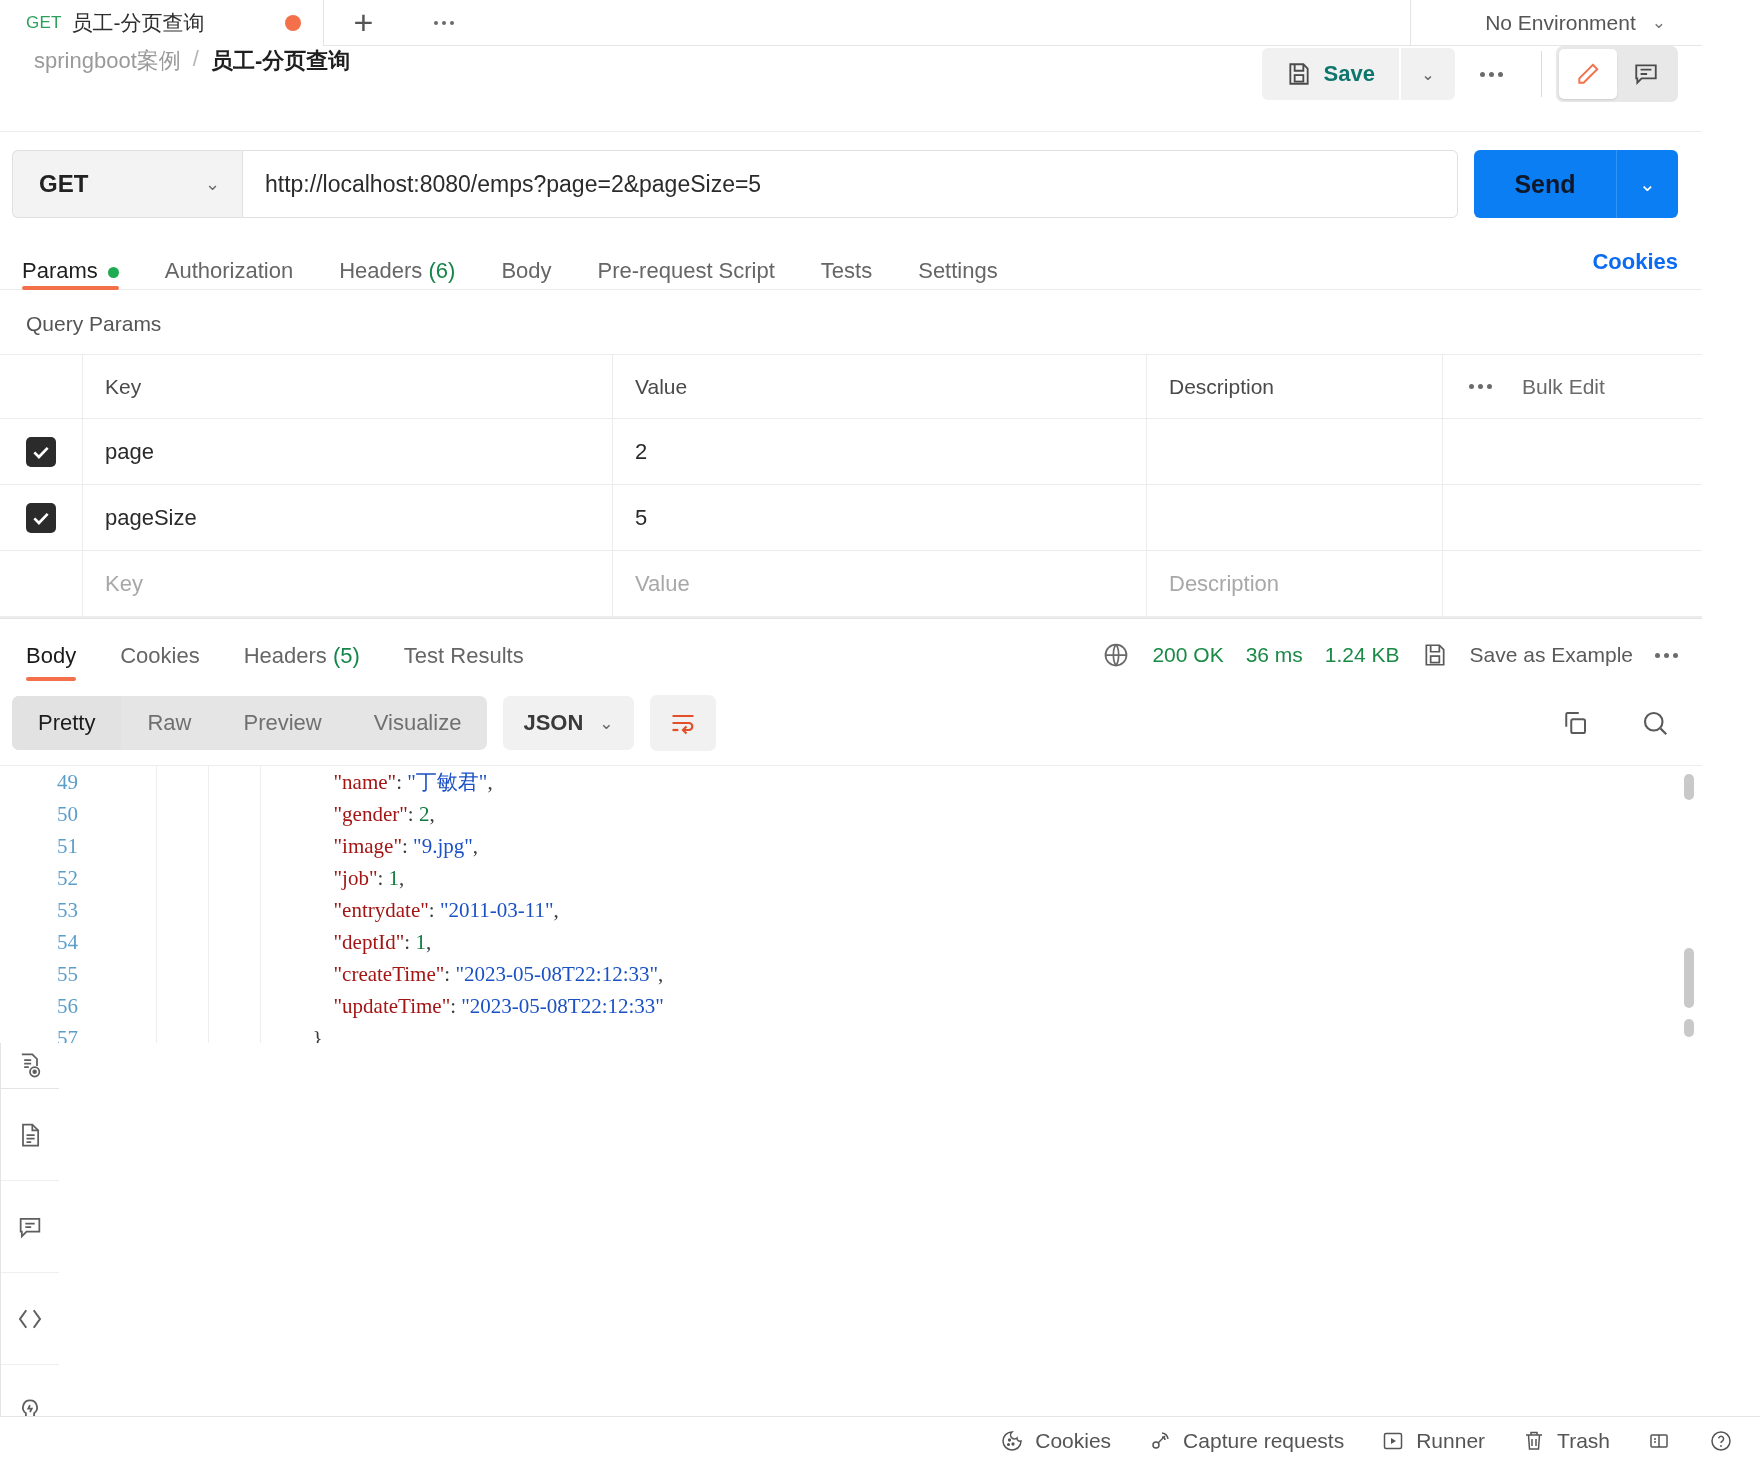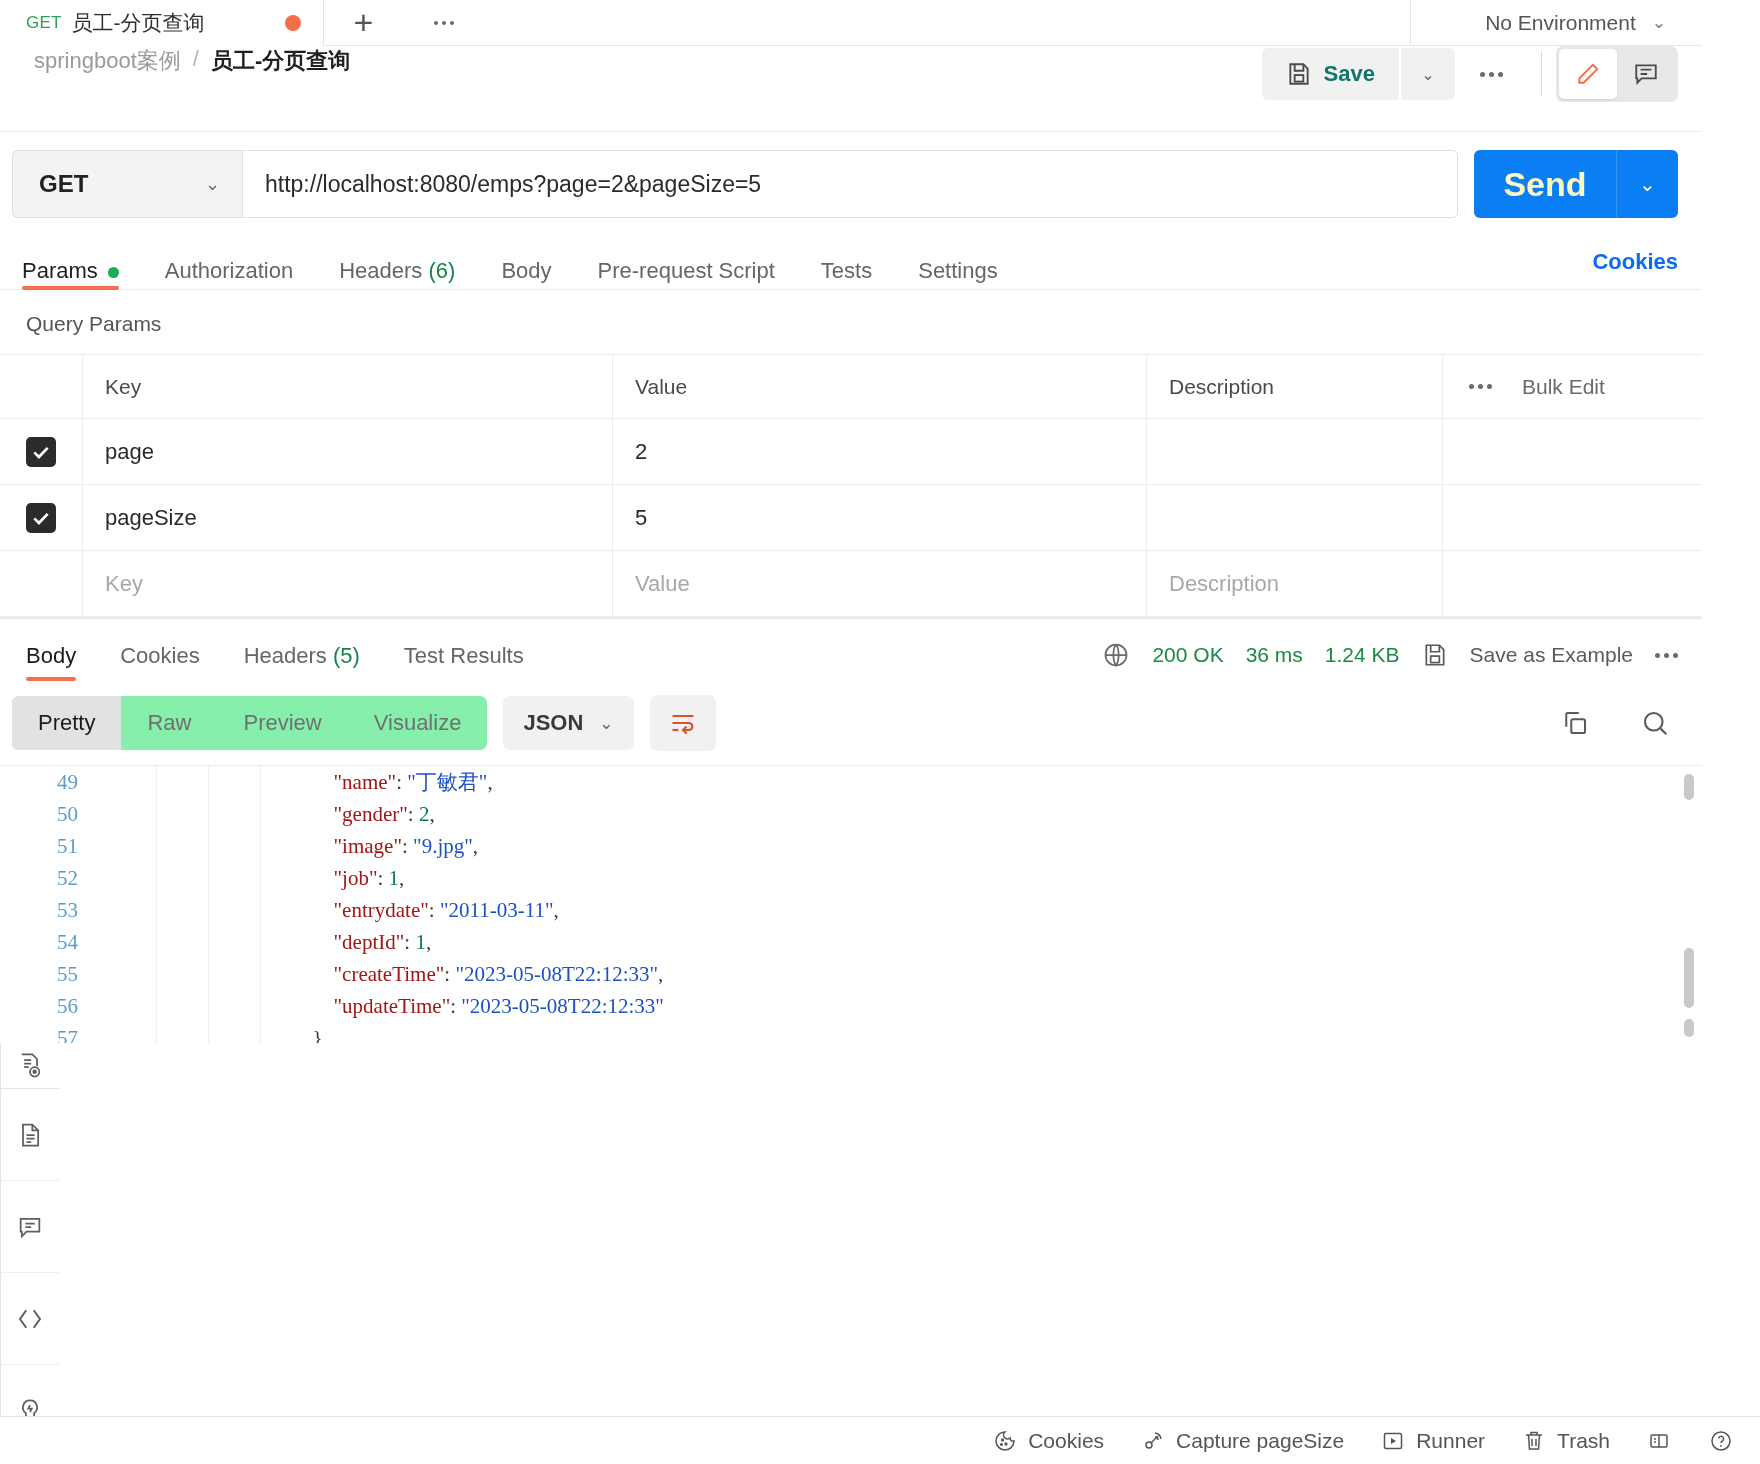"Send" .send-btn { color: #fef9c3 -> #0f172a; font-size: 34px -> 25px }
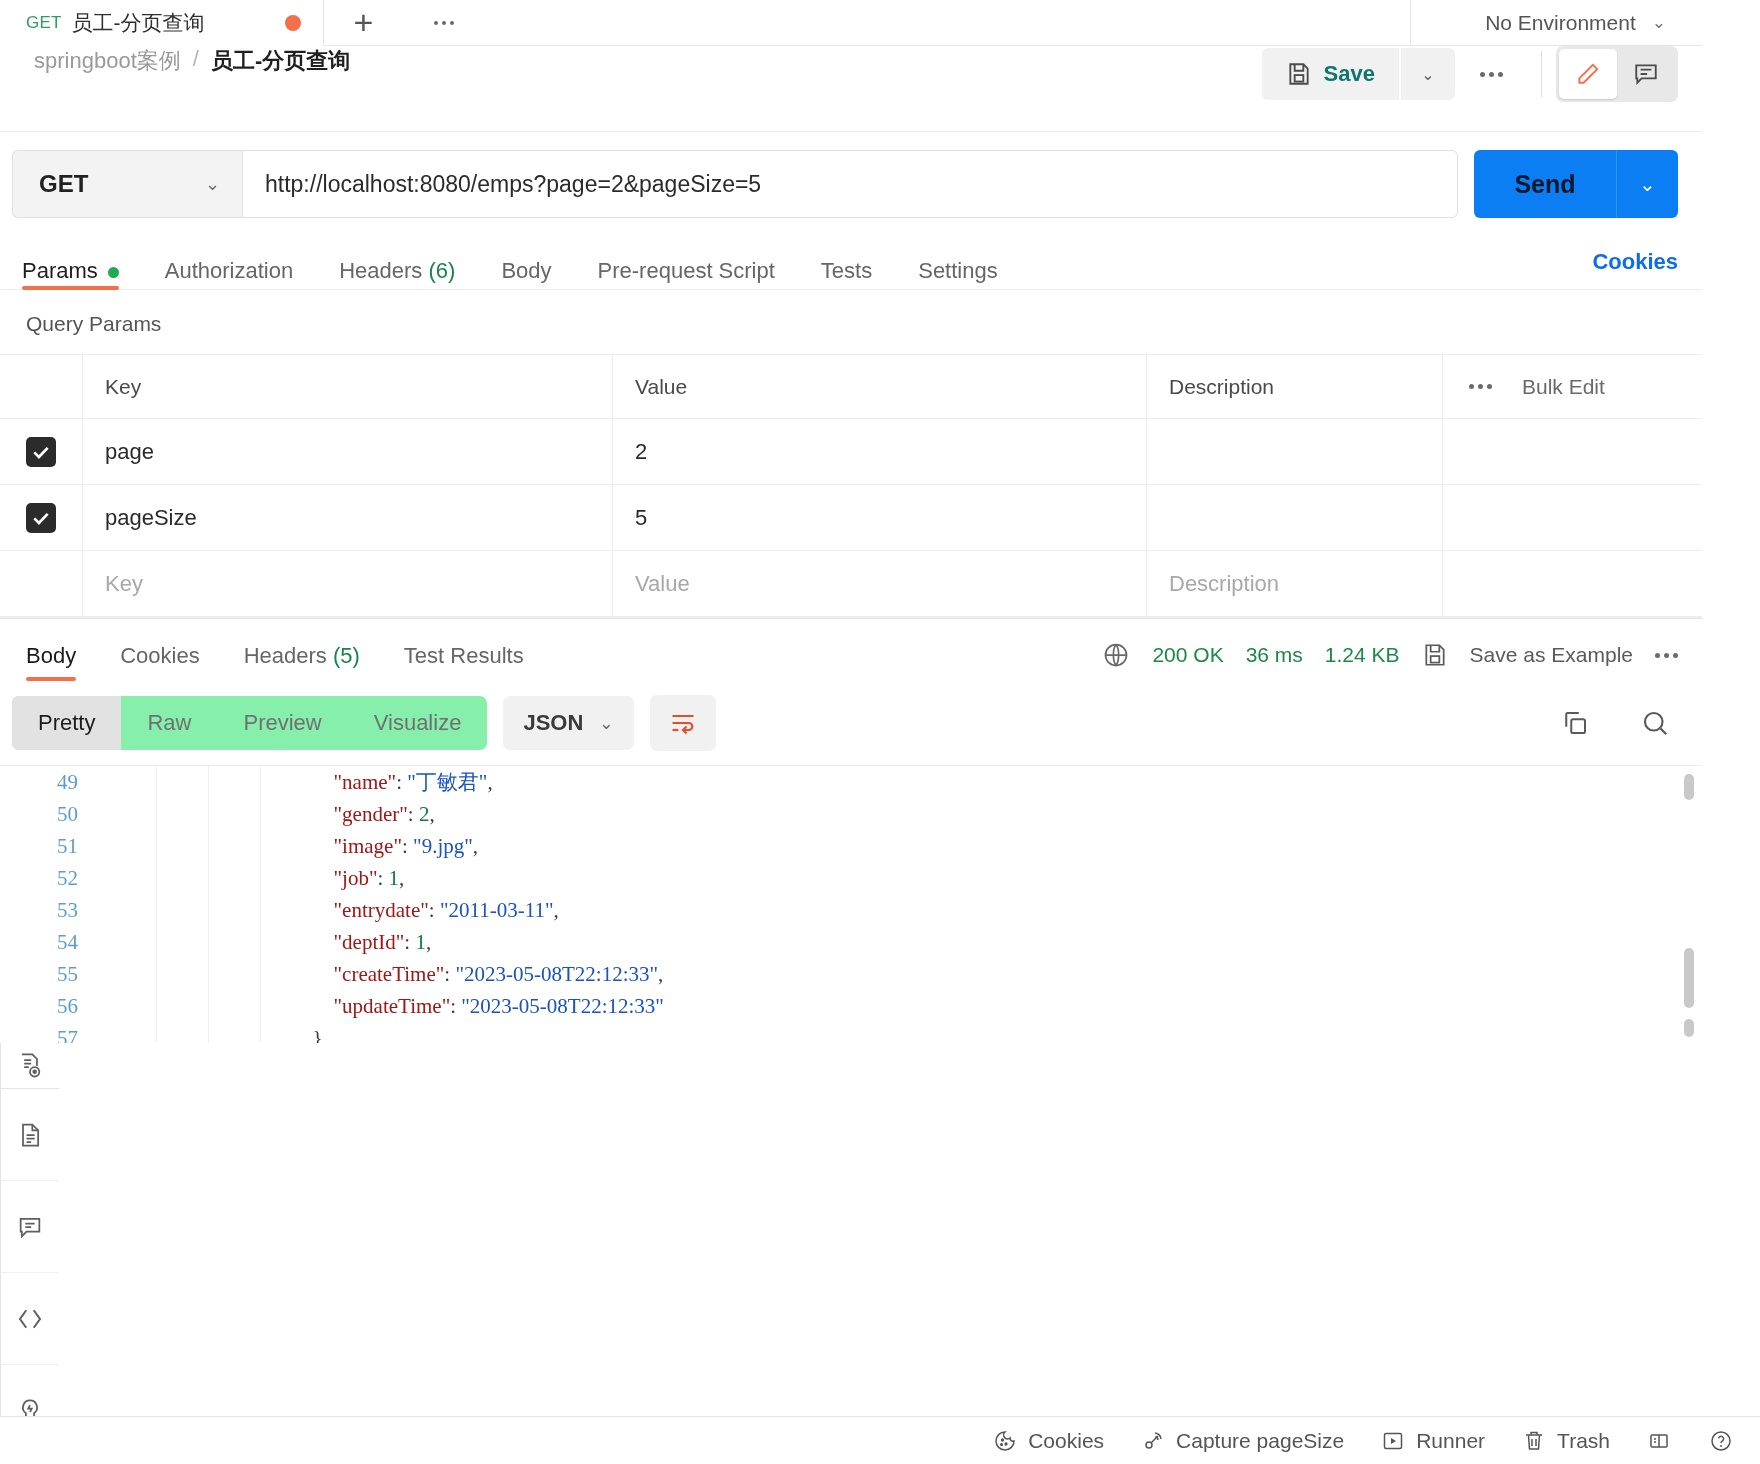"Pretty" .seg { background: #86efac -> #e5e5e5 }
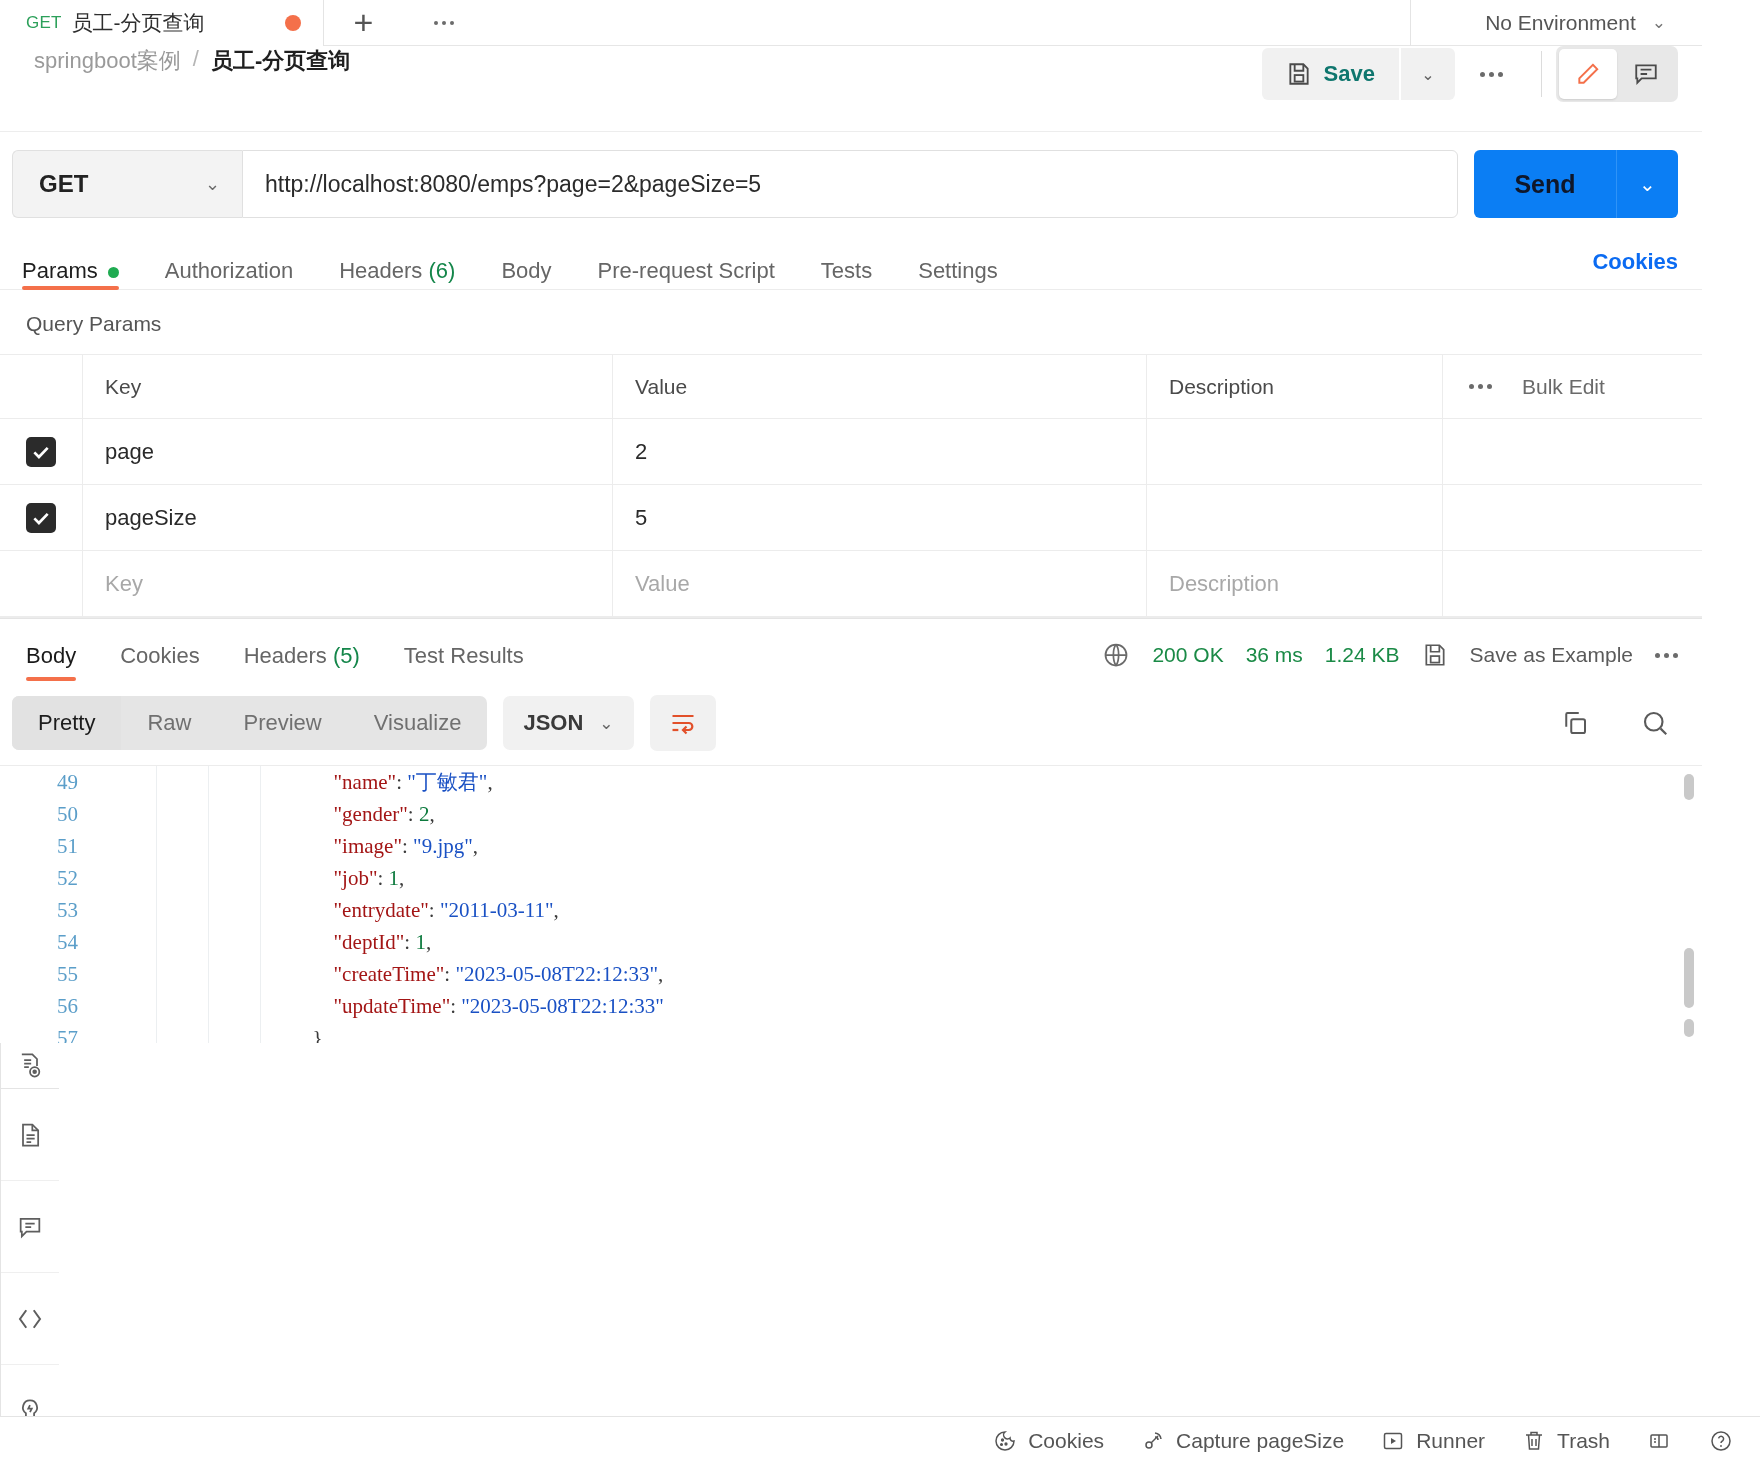"Capture pageSize" span { text: pageSize -> requests }
